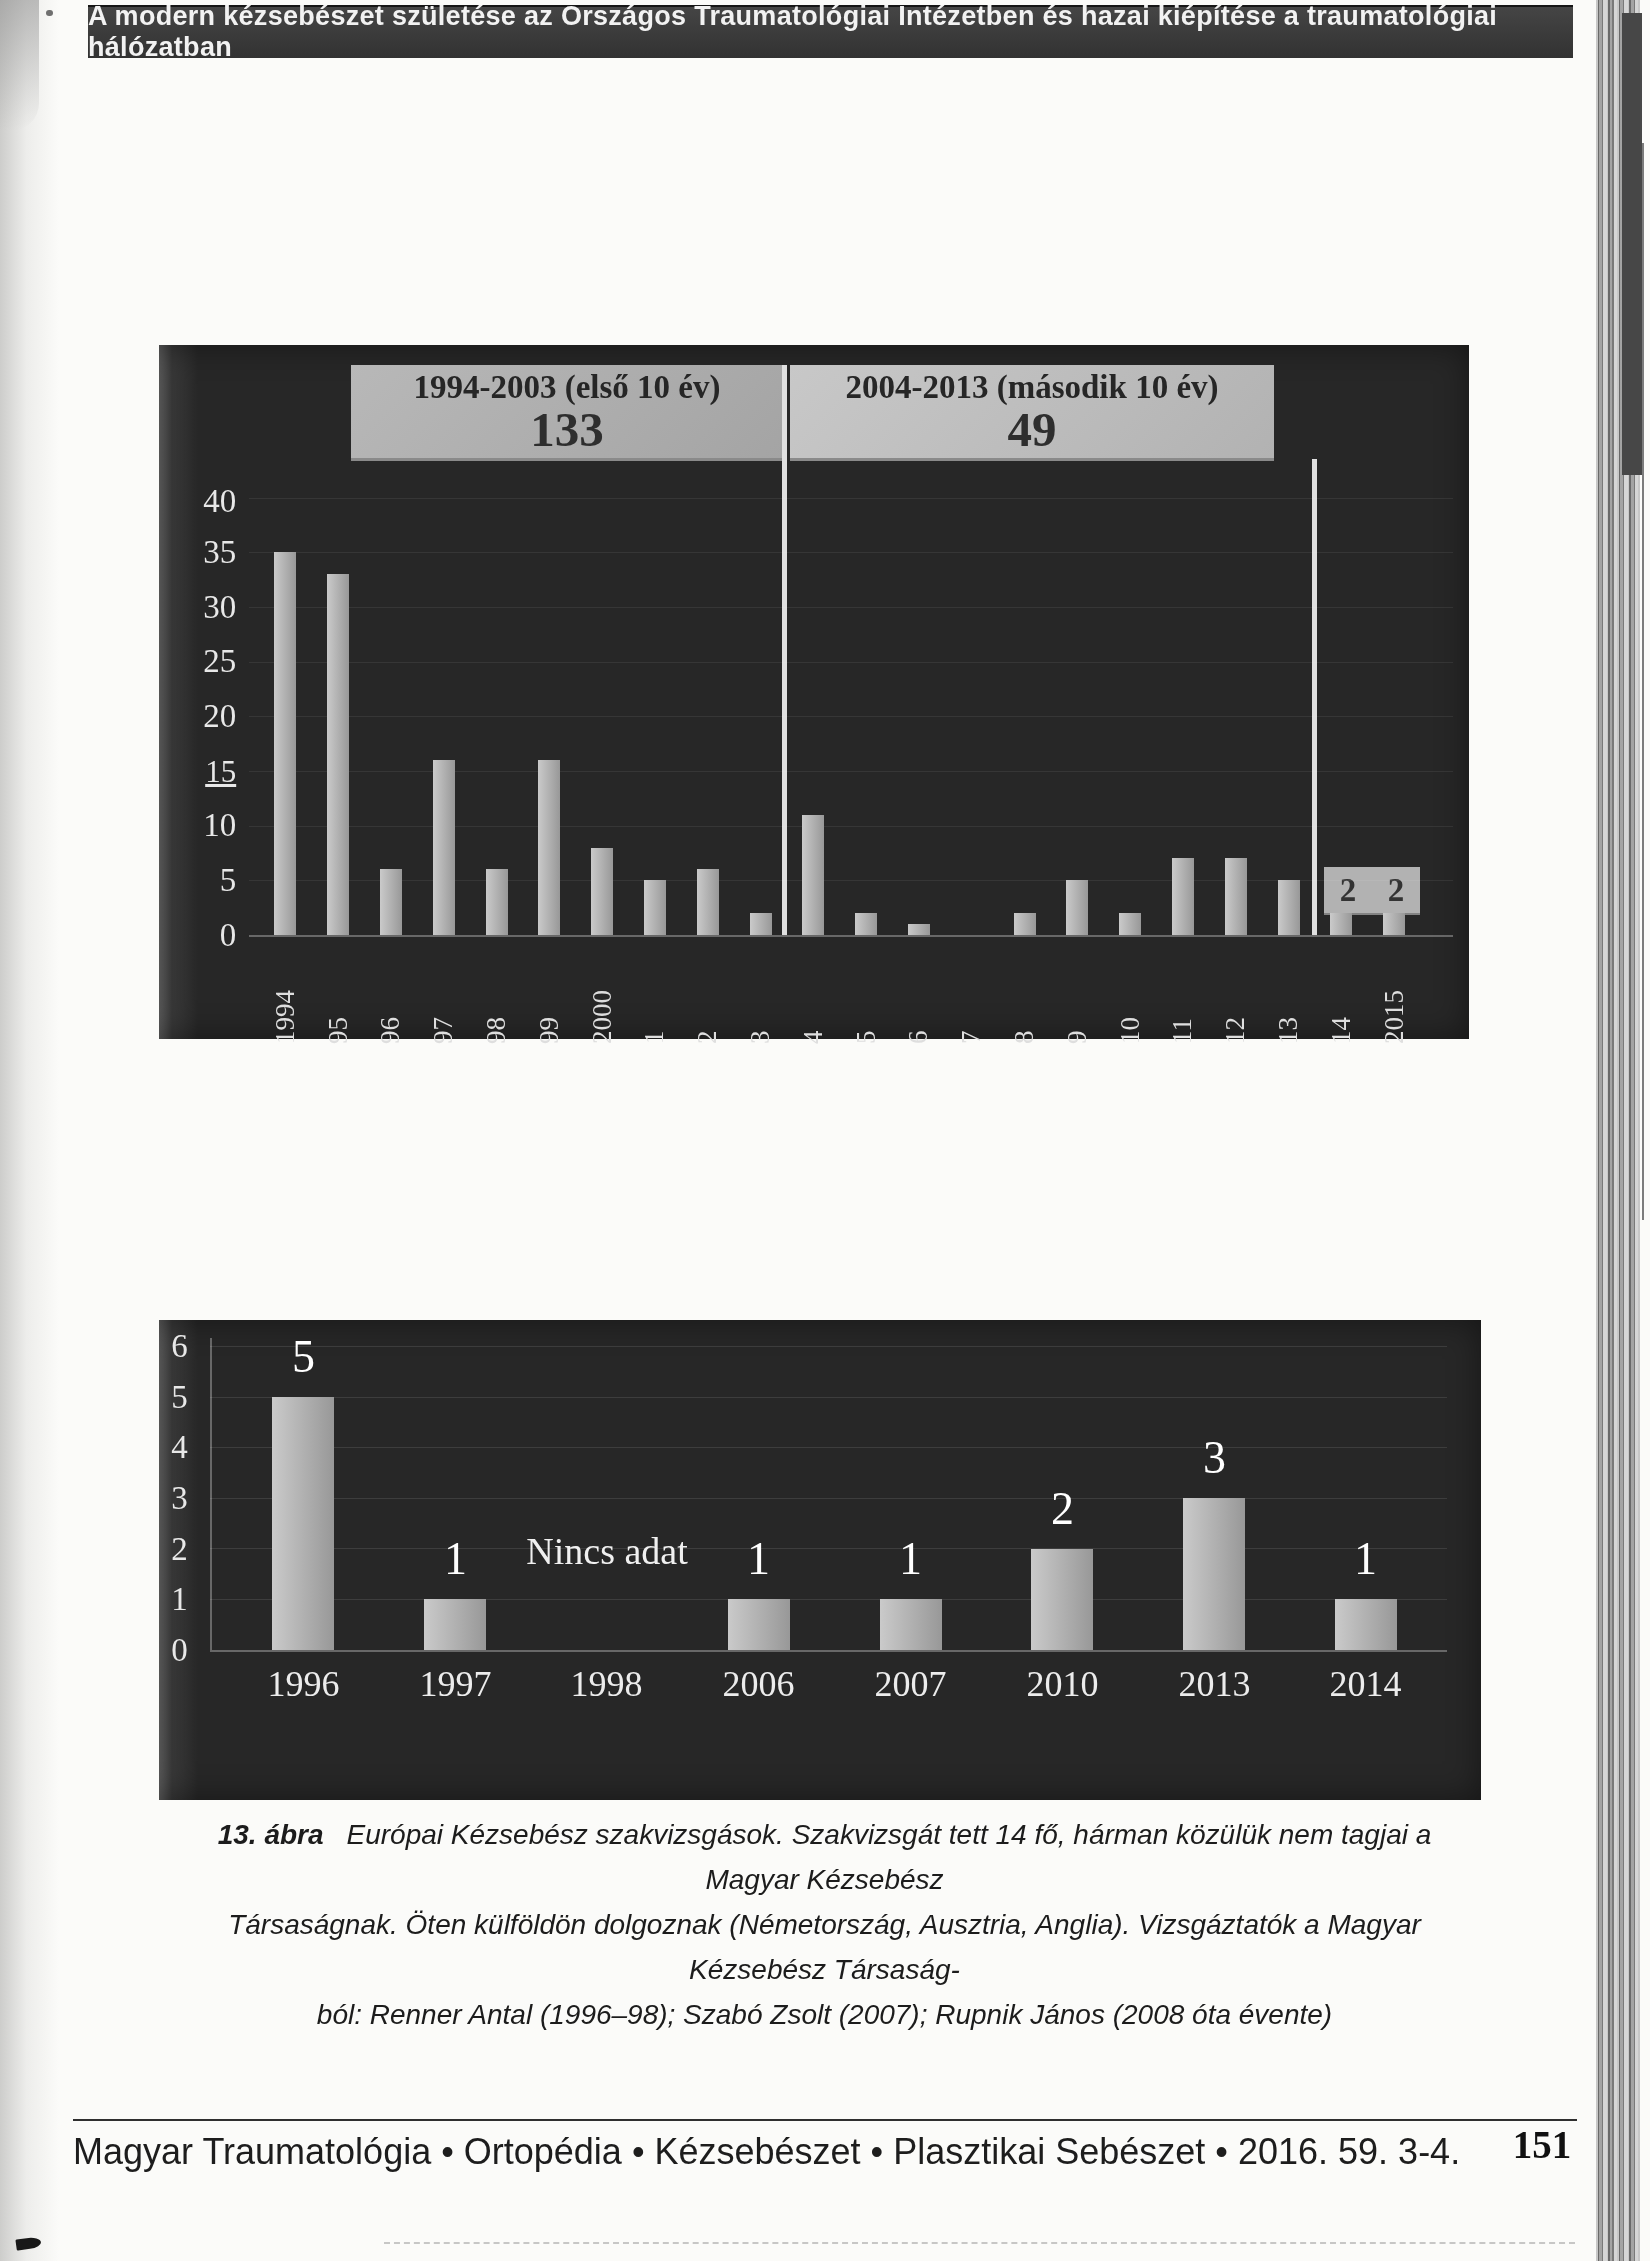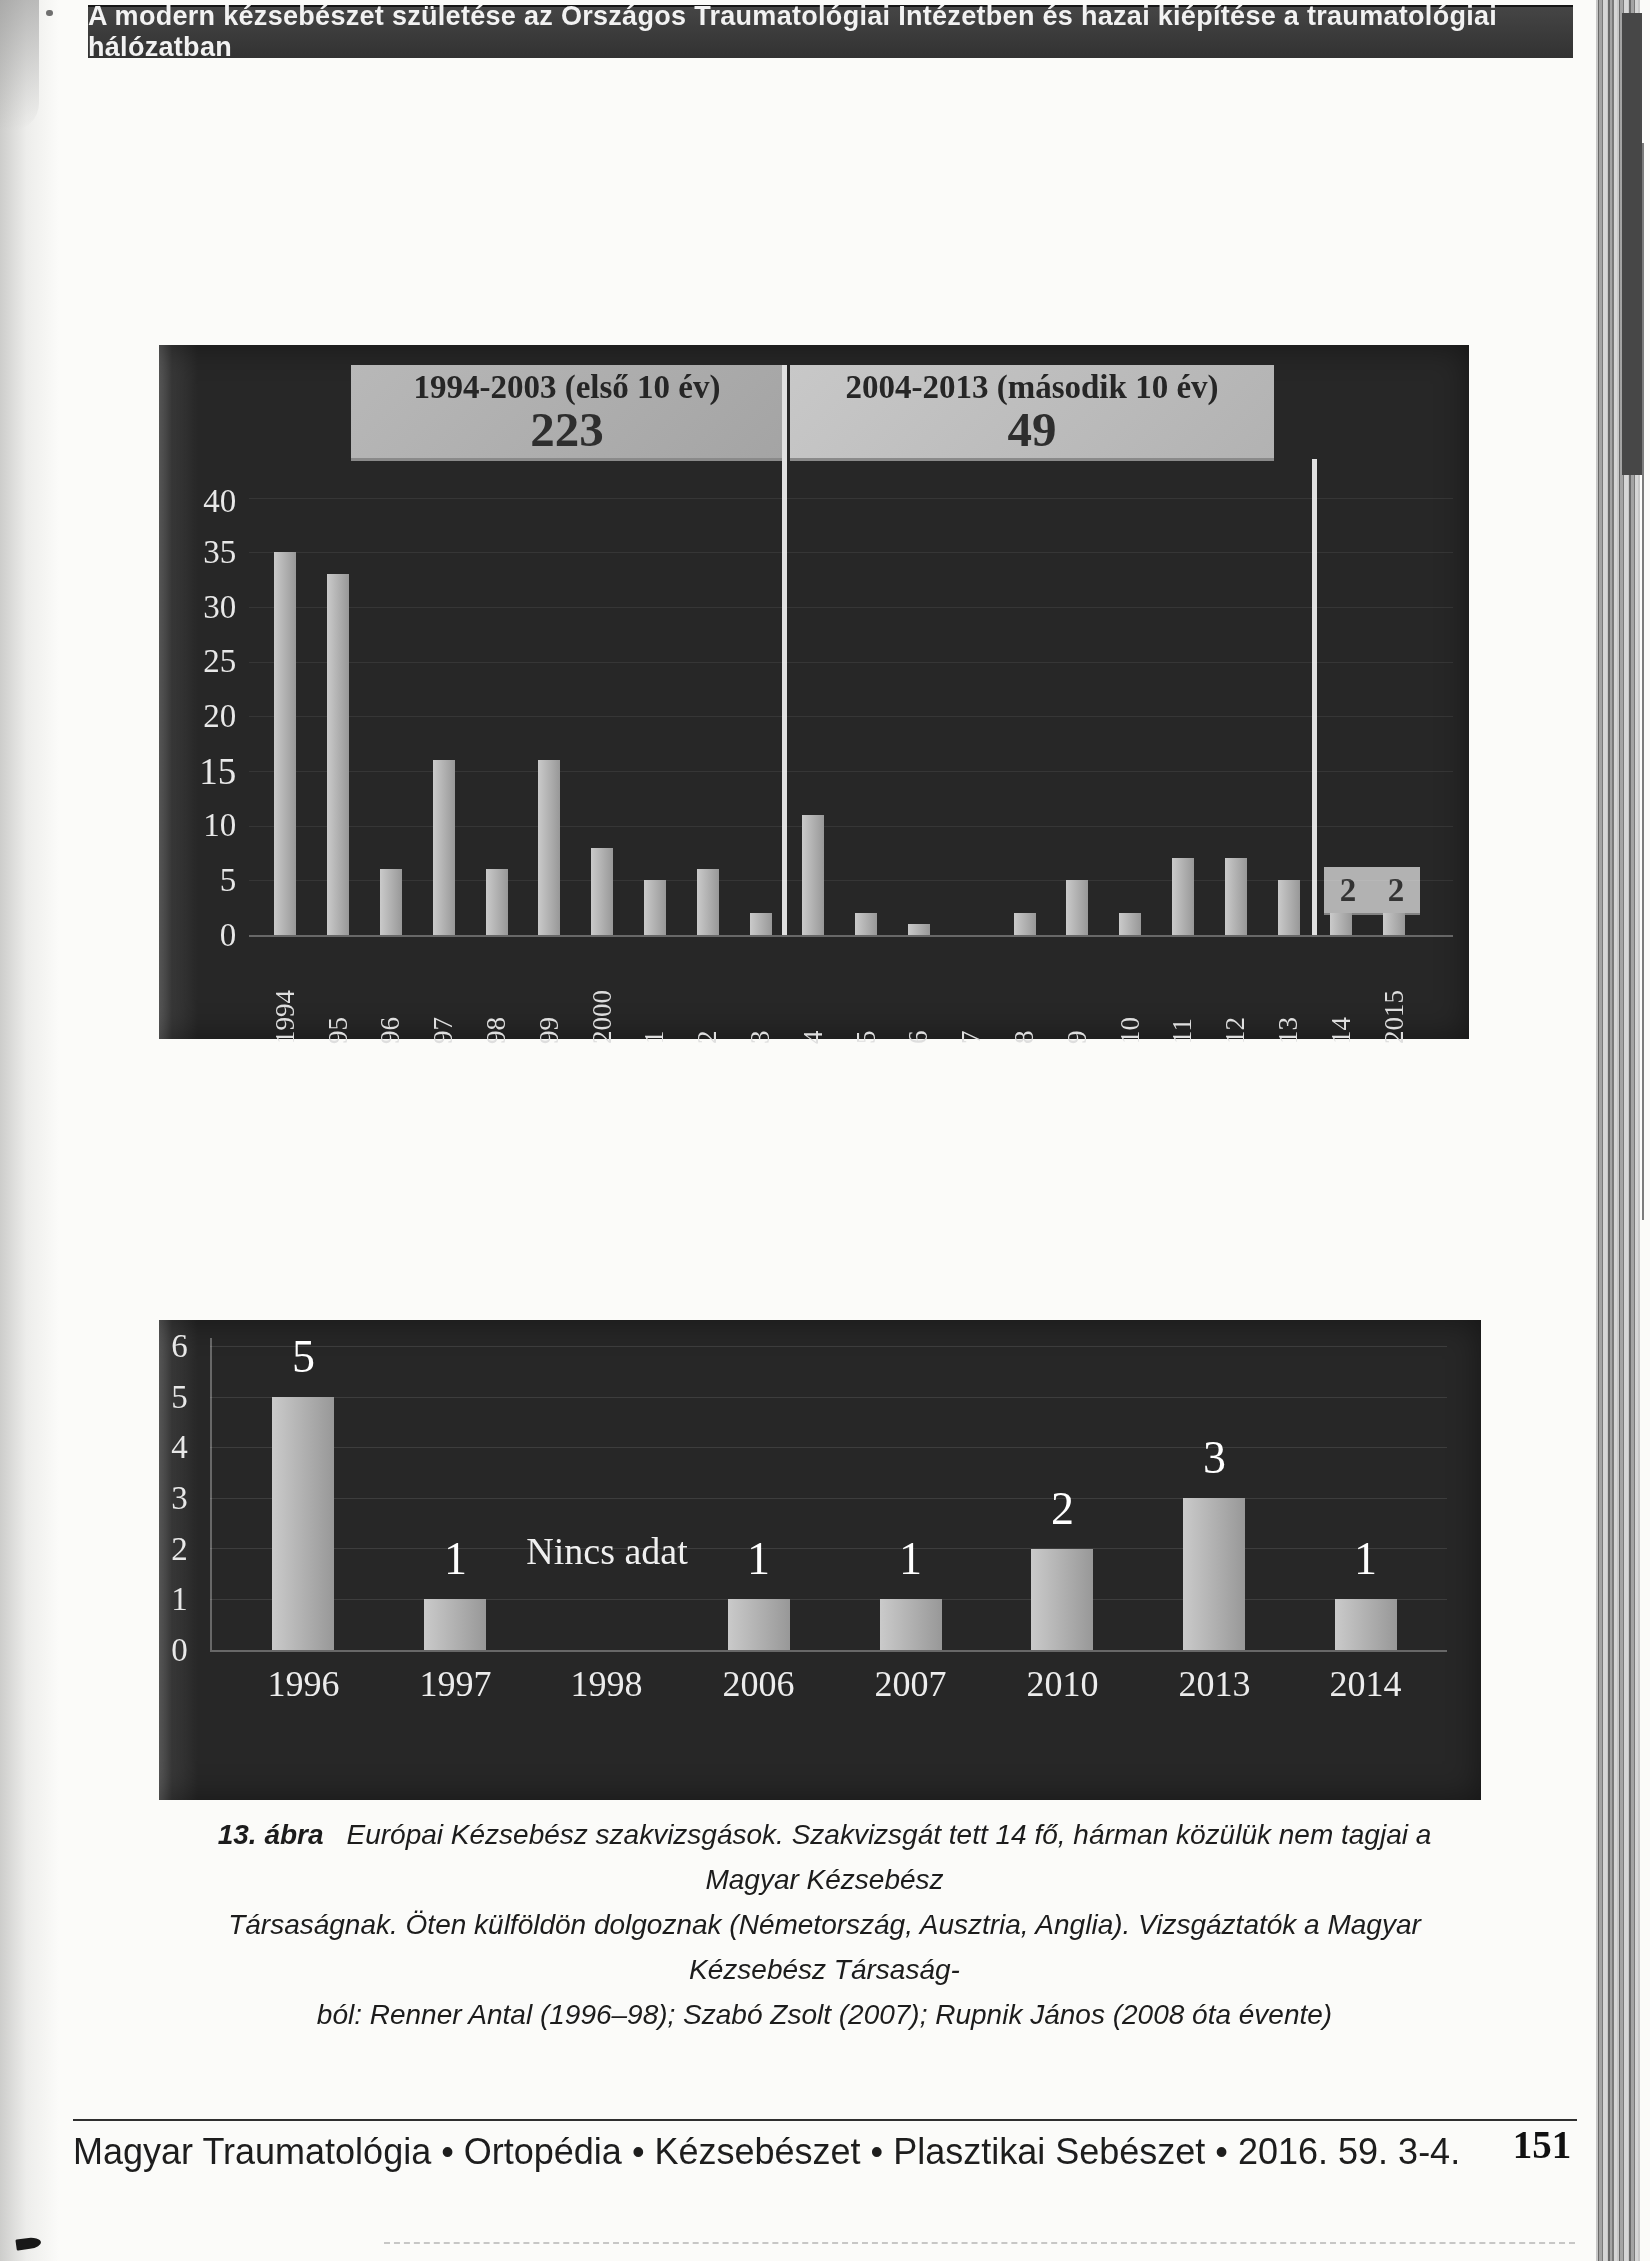"223" div.pv { text: 223 -> 133 }
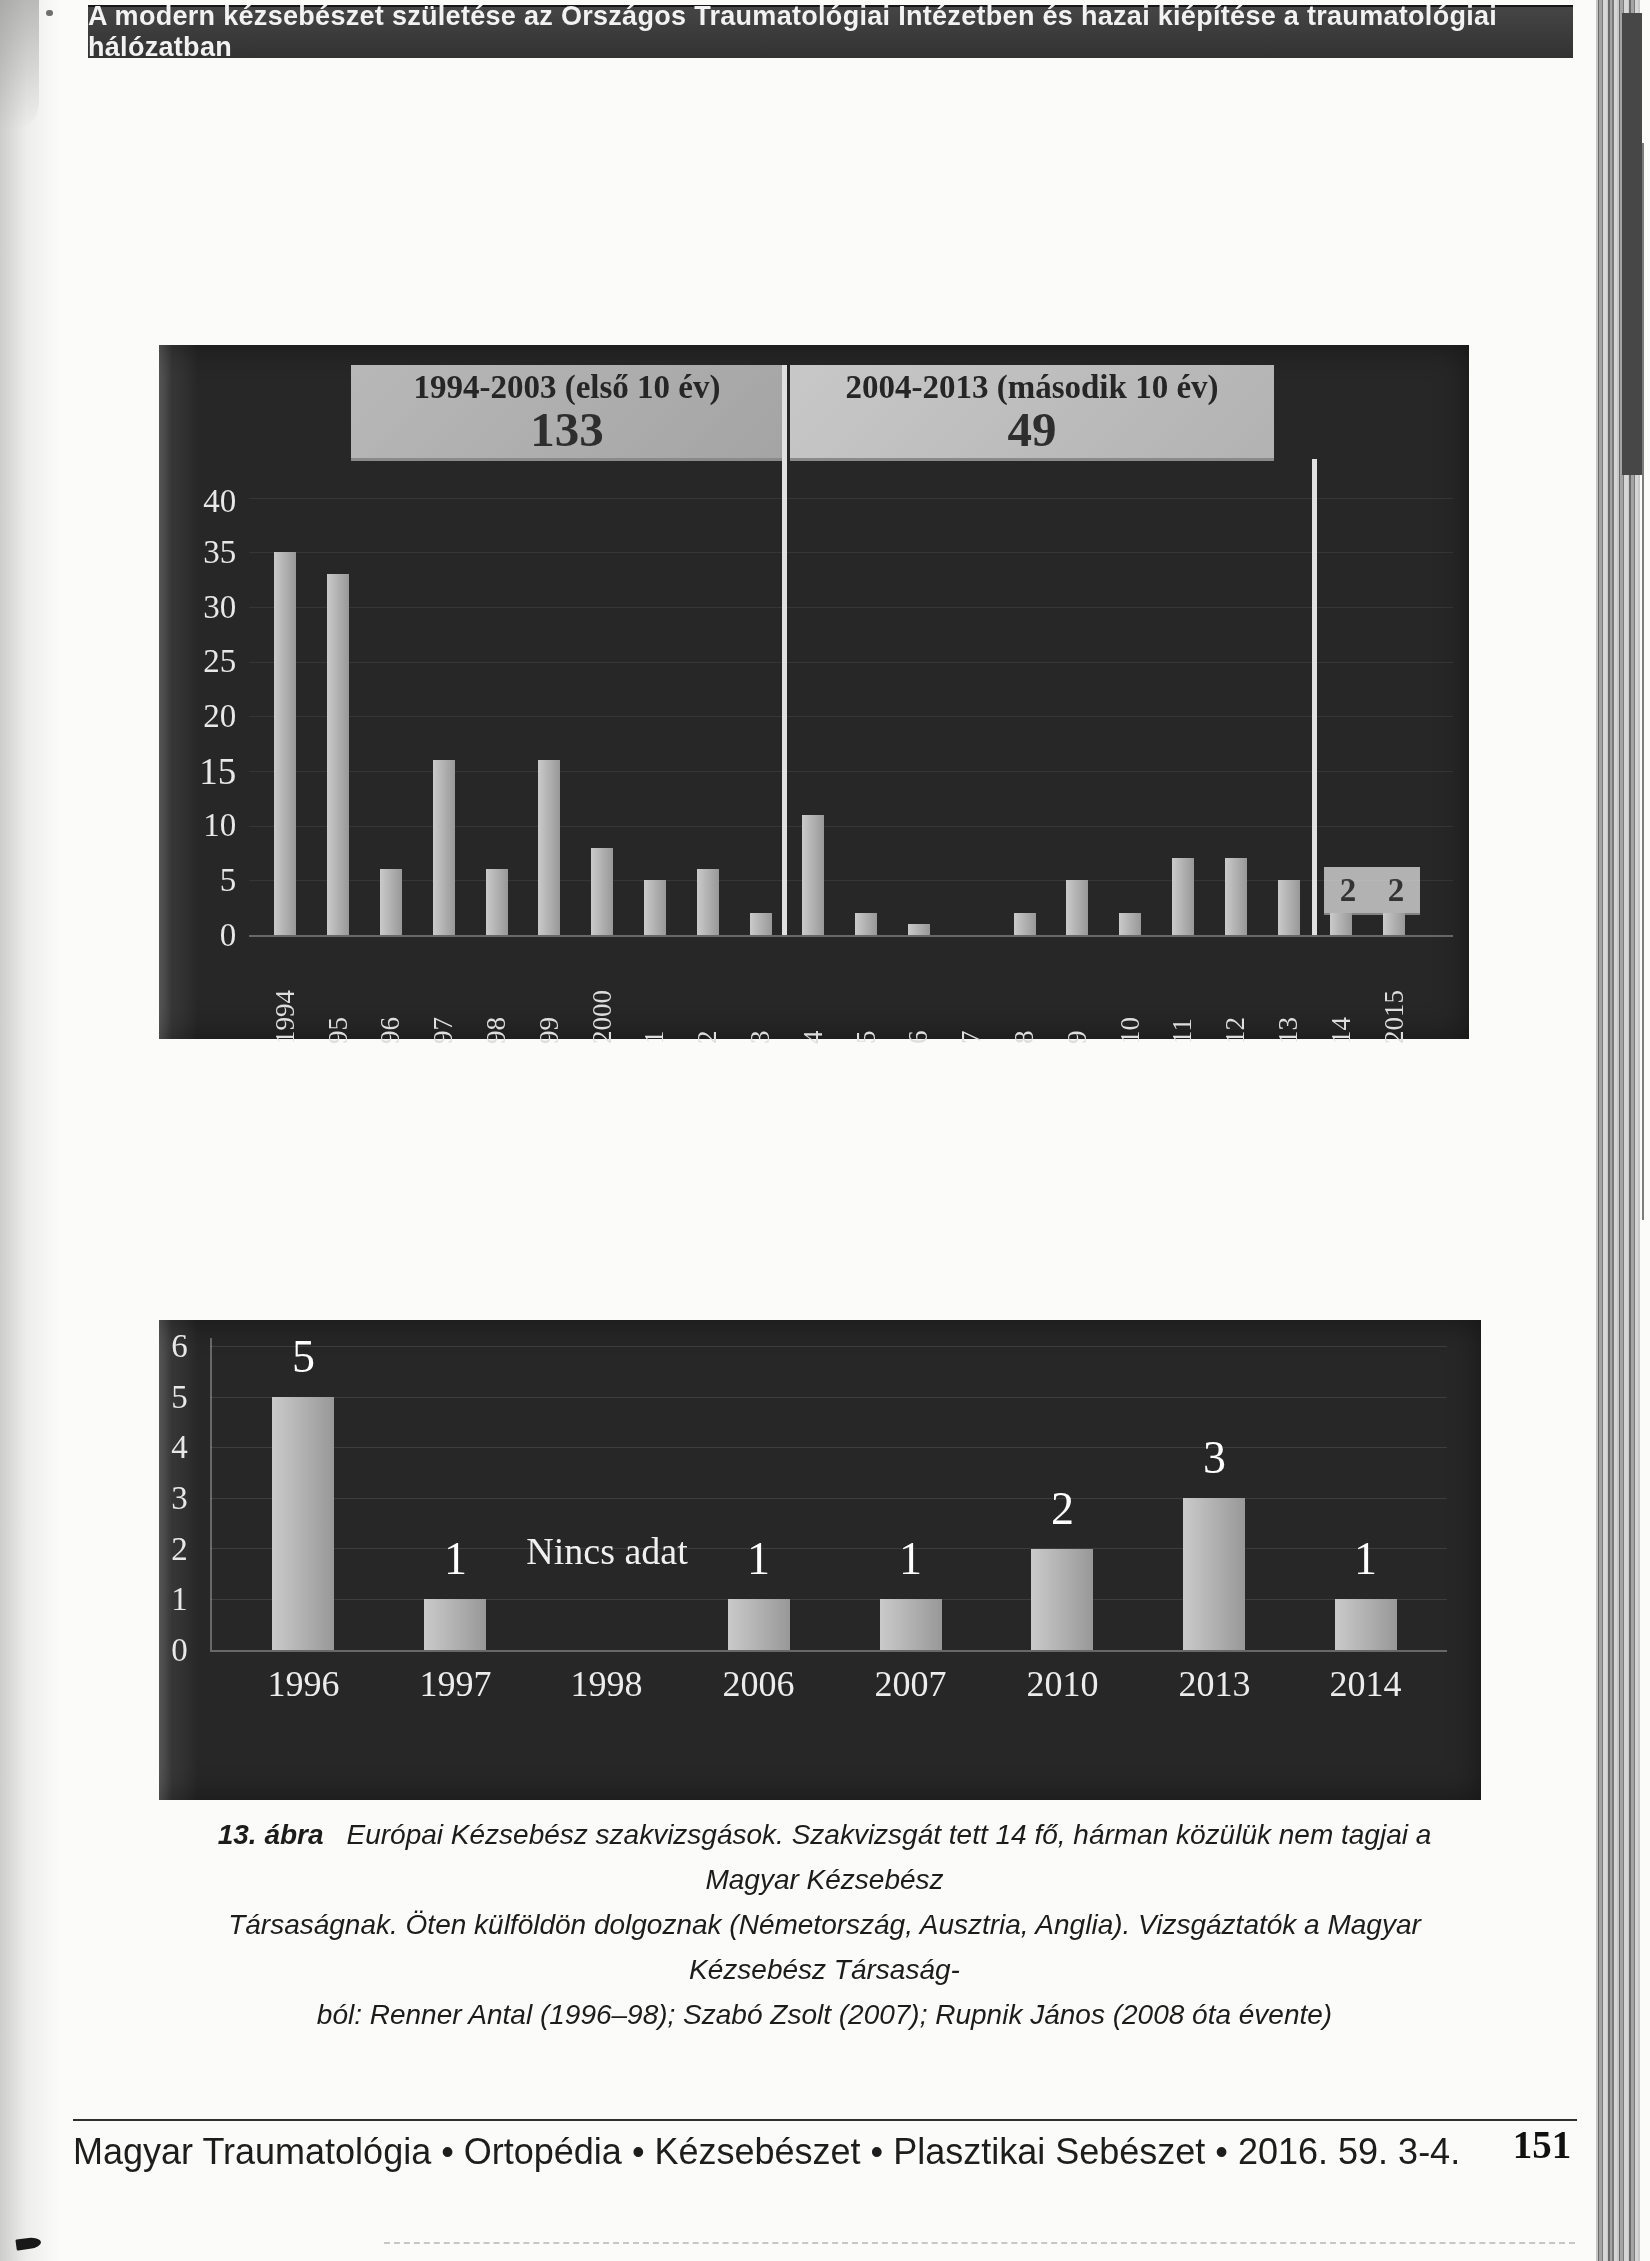"15" div.ylab { font-size: 37px -> 31px; text-decoration: none -> underline }
